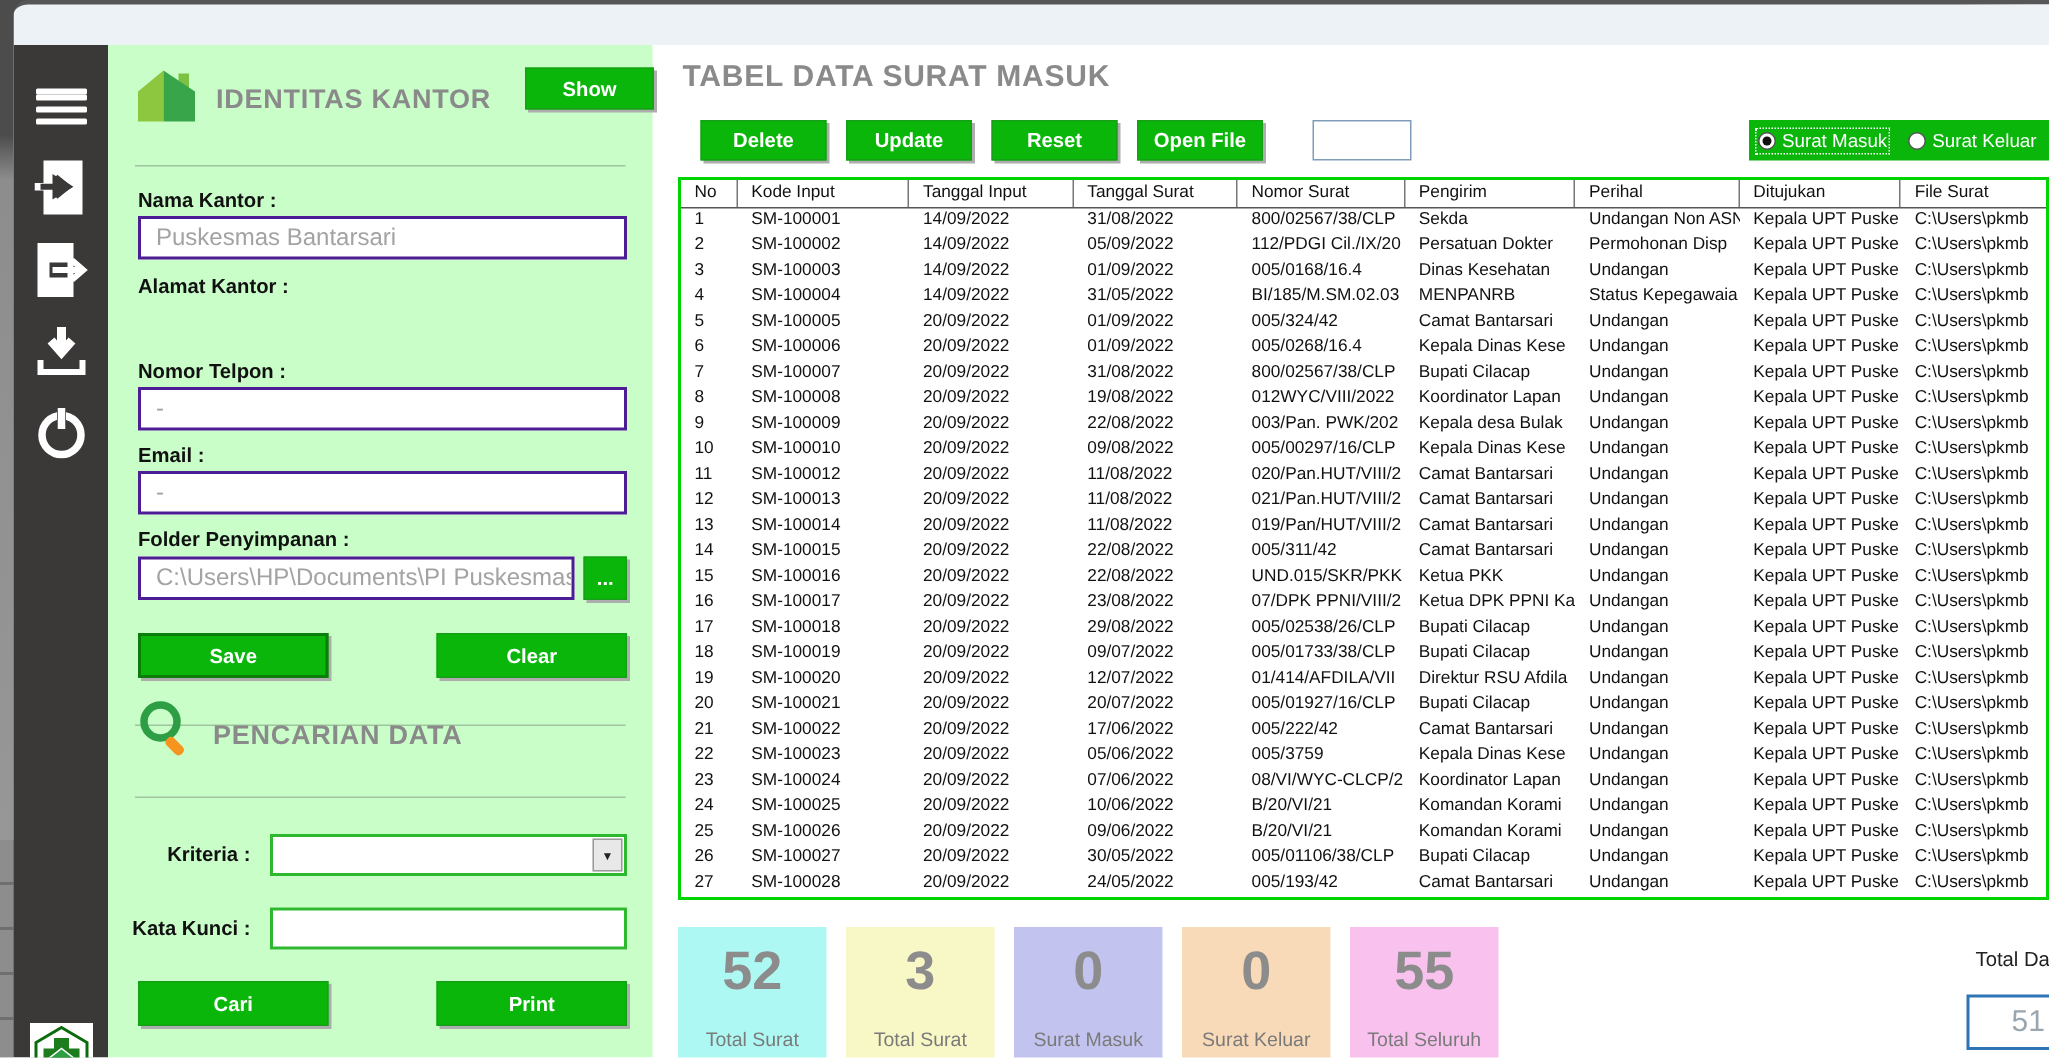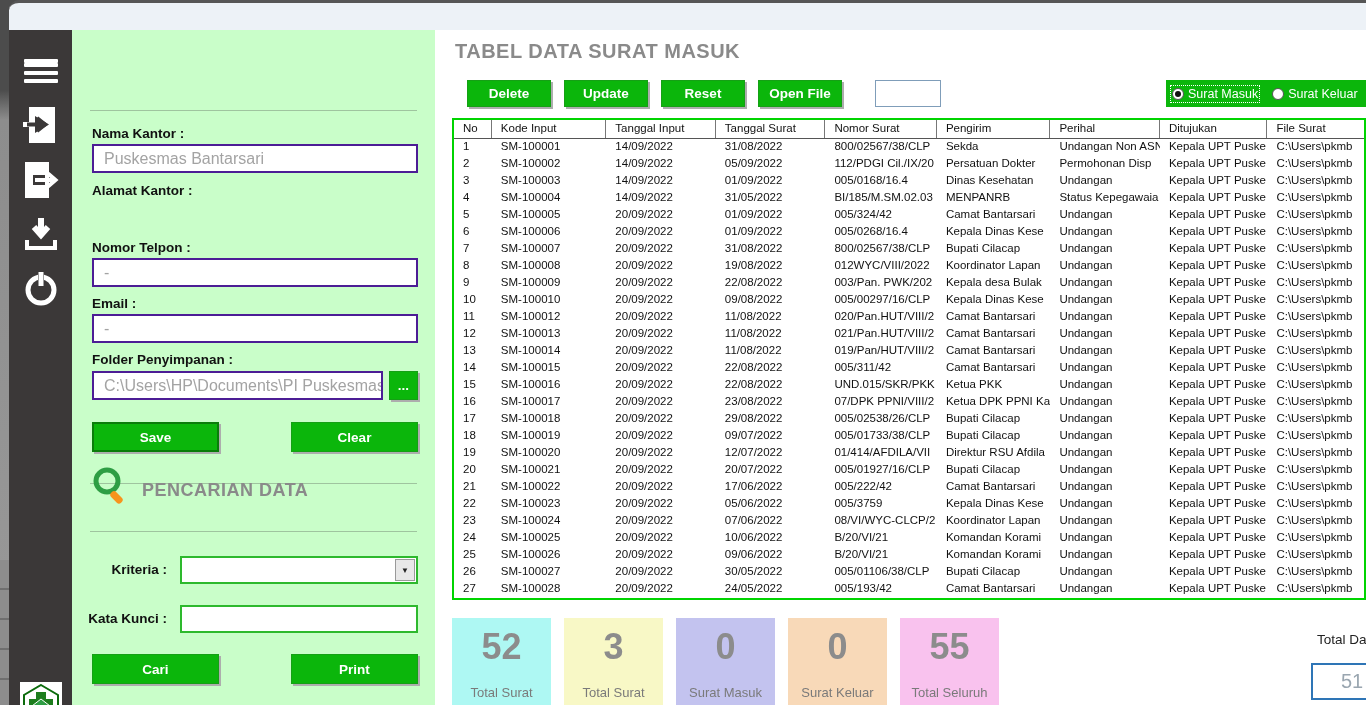"IDENTITAS KANTOR" div.panel-header { html: none -> <div> <span> <svg> <rect></rect> <path></path> <path></path> <path></path> </svg> </span> <span>IDENTITAS KANTOR</span> <div>Show</div> </div> }
